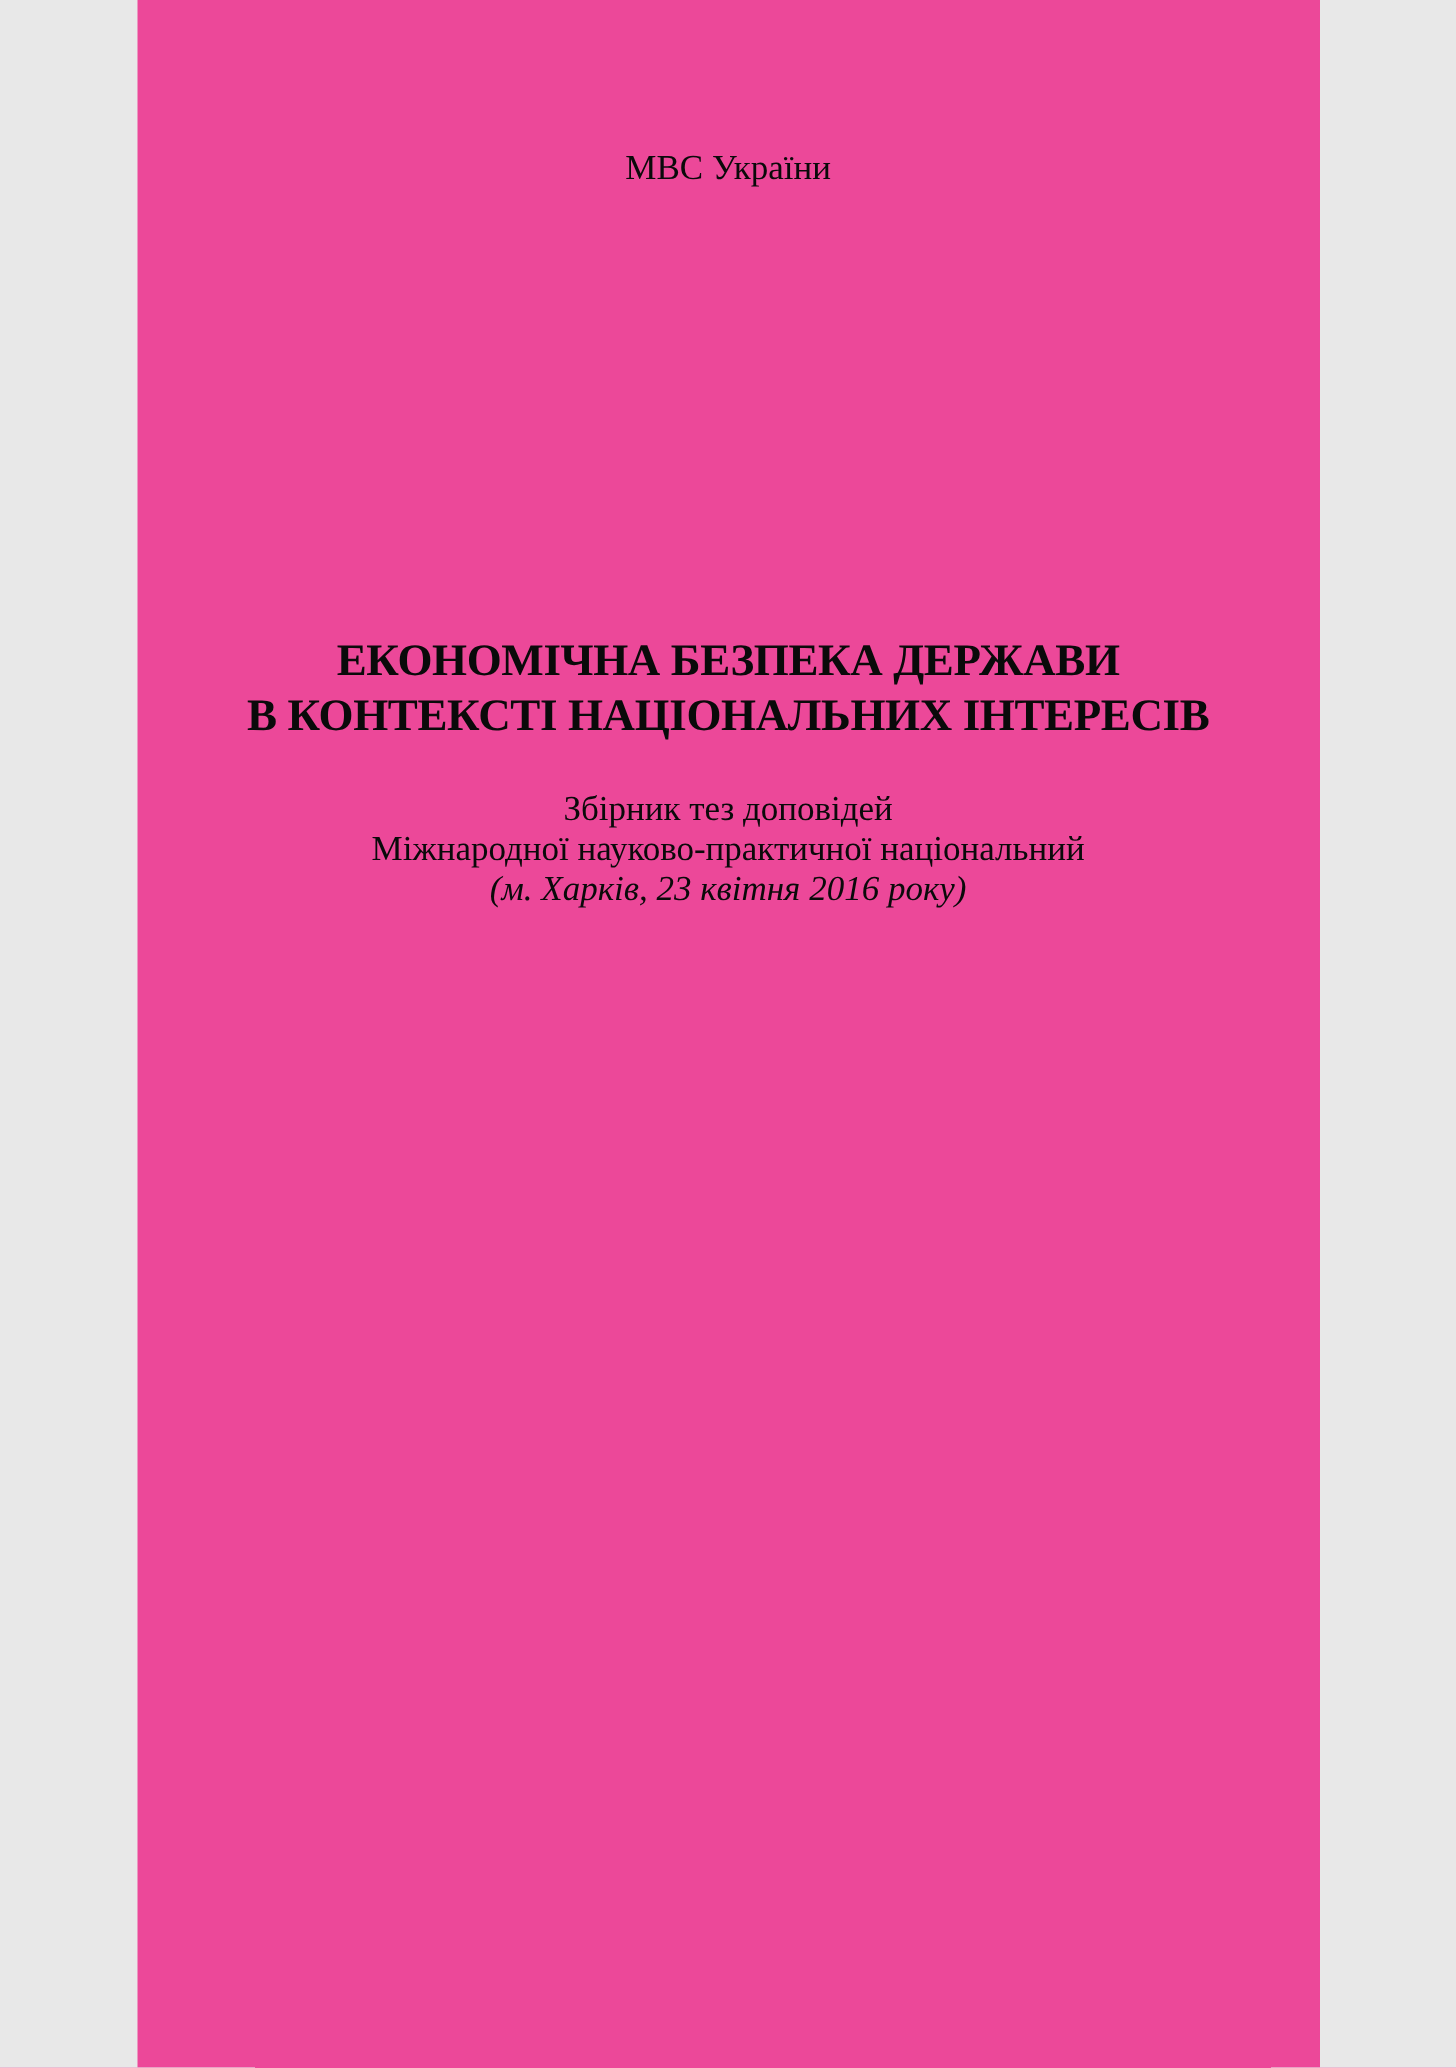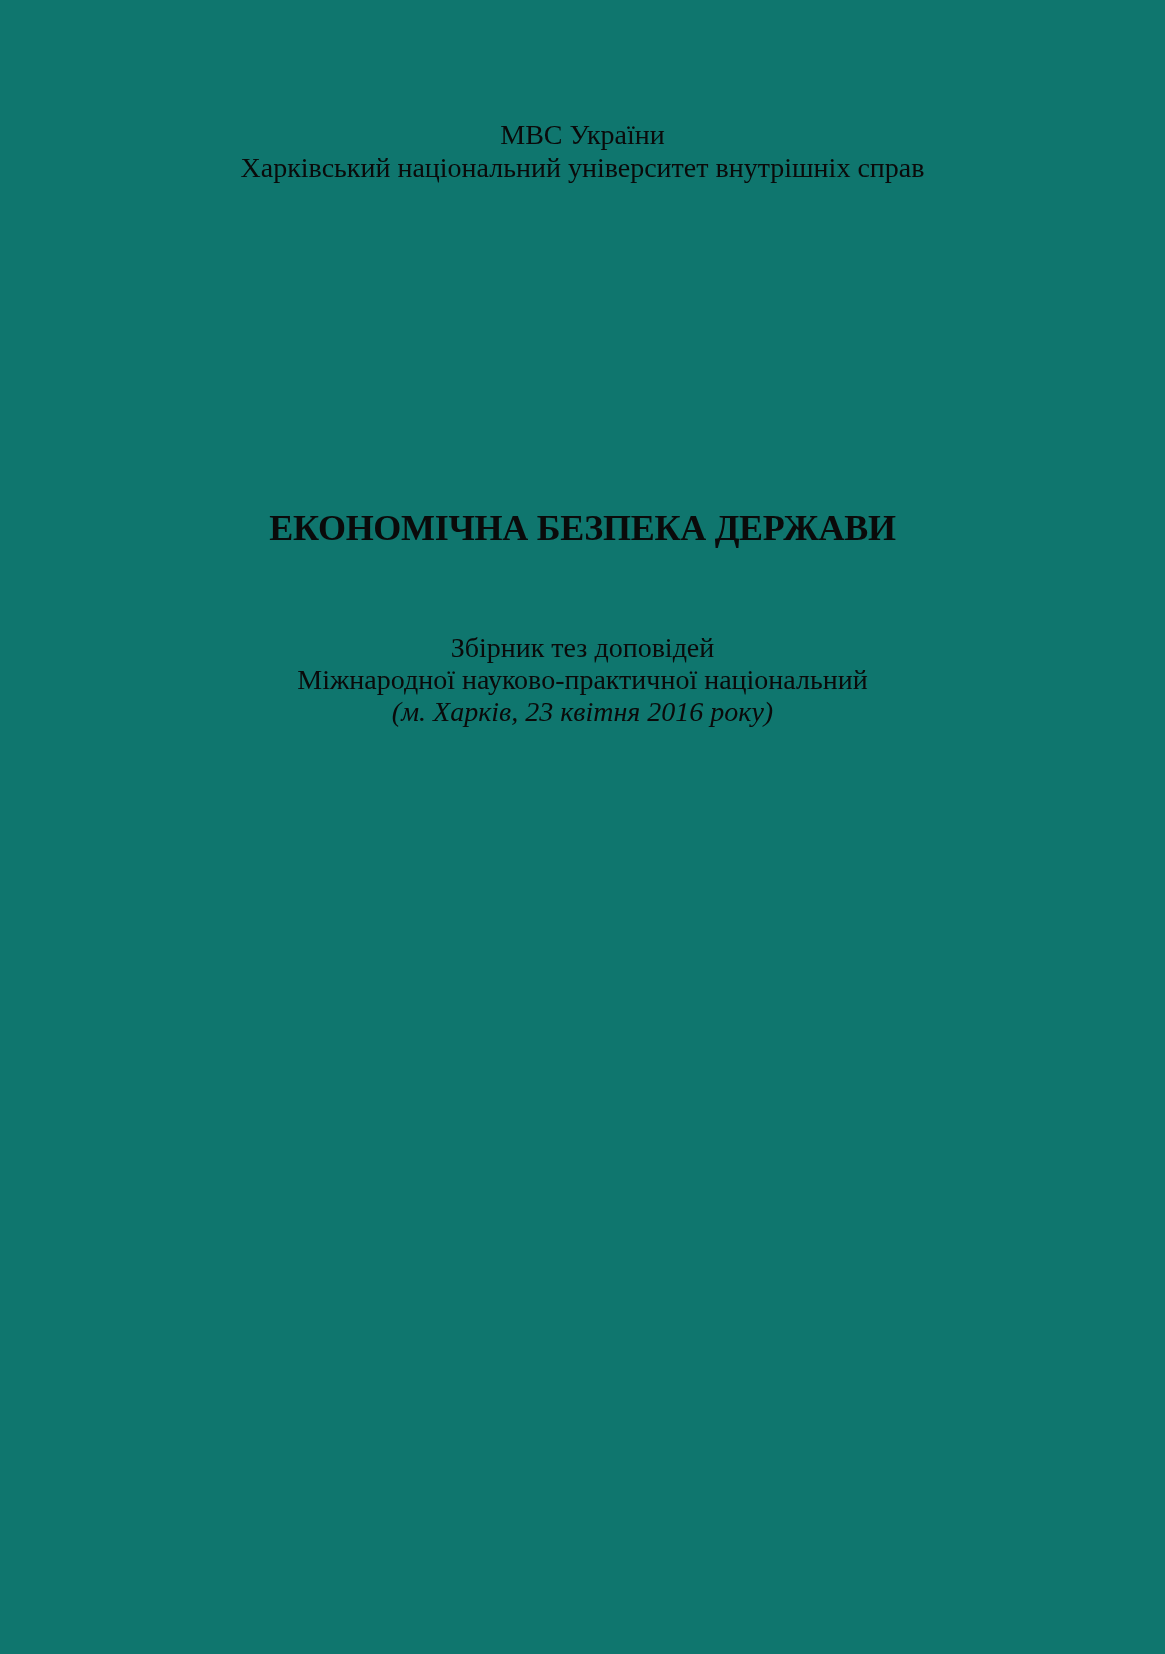"МВС України" .page { background: #0f766e -> #ec4899; width: 1165px -> 946px }
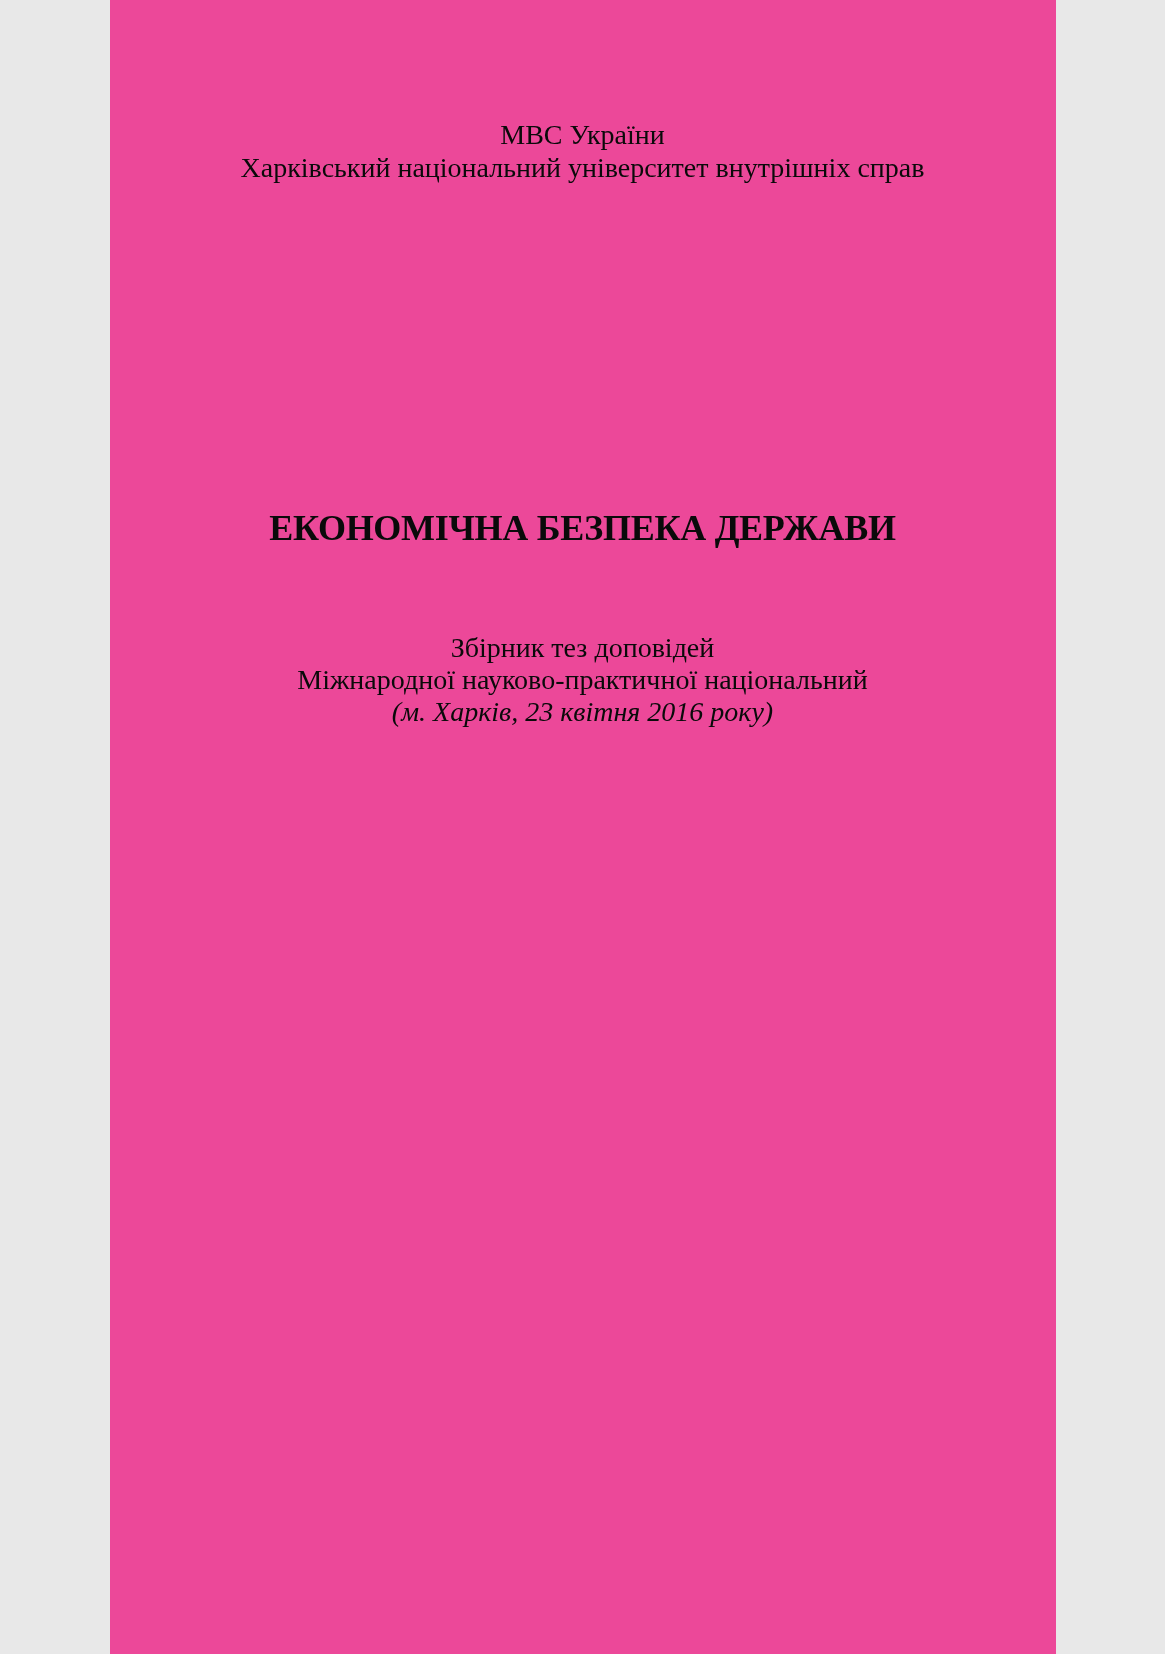"Харківський національний університет" span.doc-line { html: <span>Харківський національний університет внутрішніх справ</span> -> none }
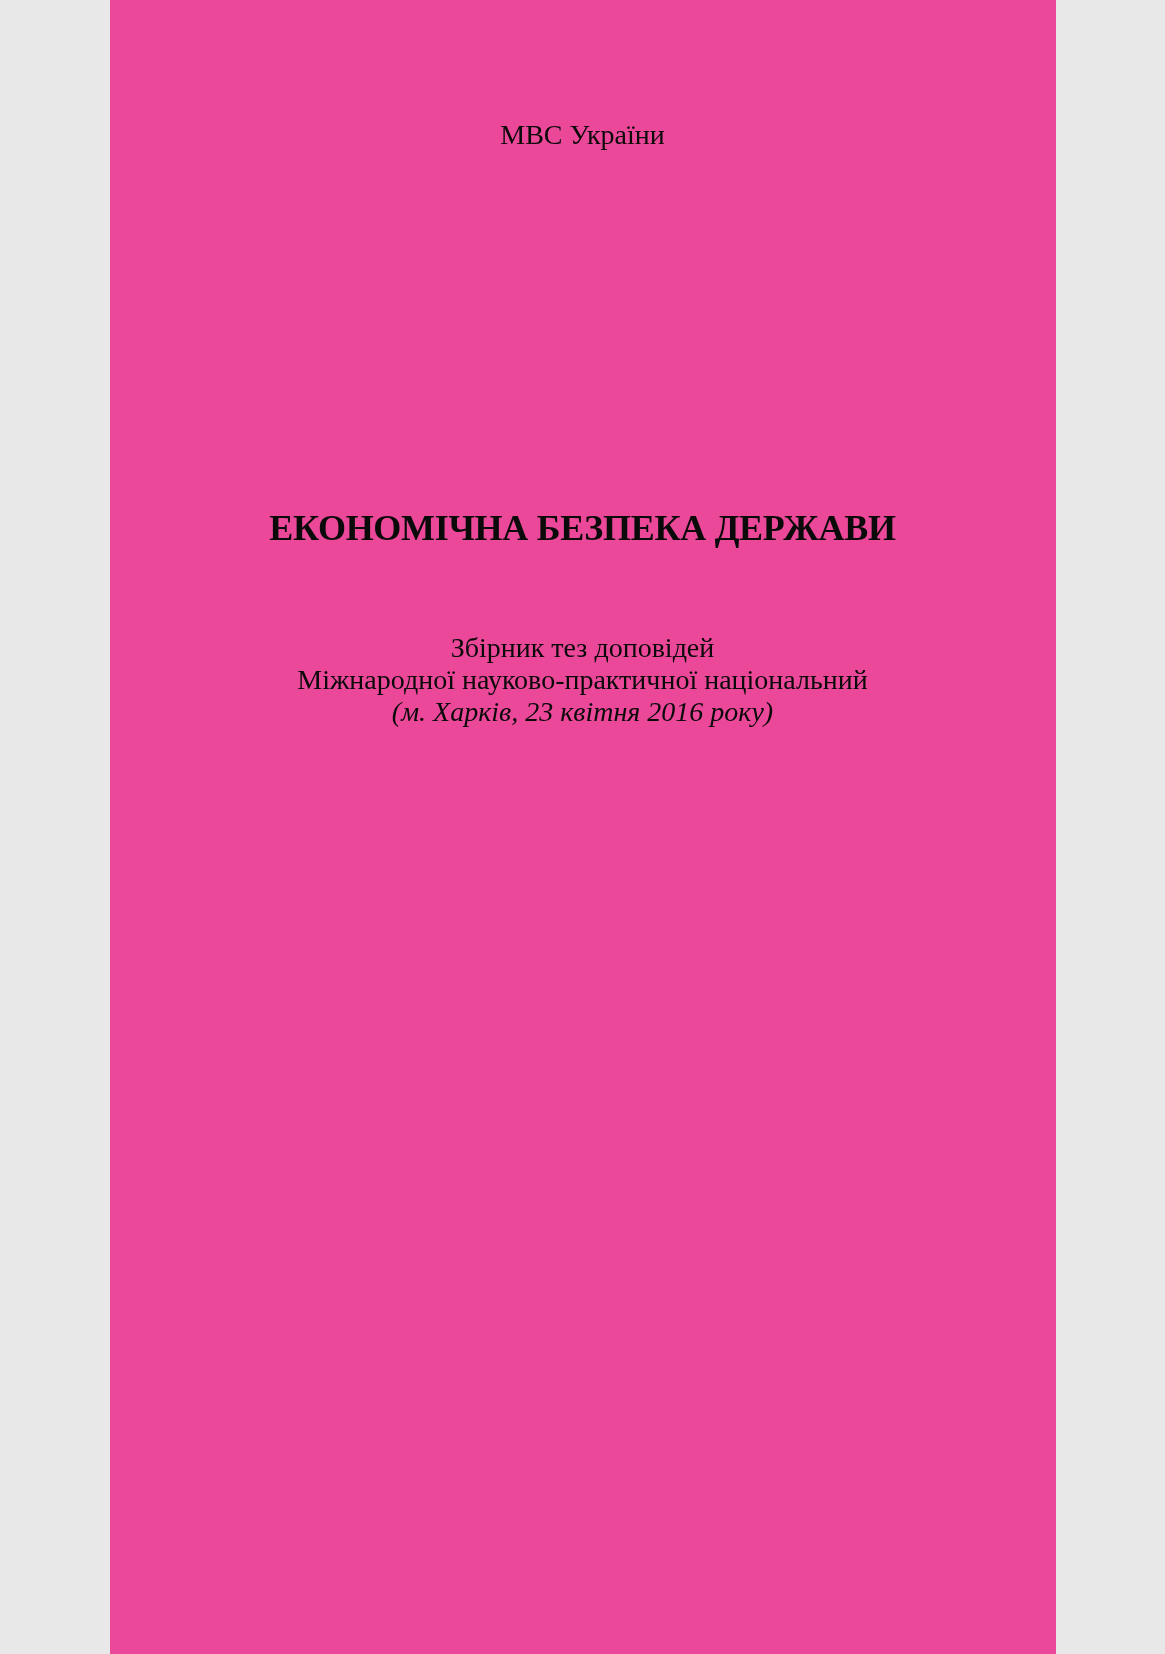"В КОНТЕКСТІ НАЦІОНАЛЬНИХ ІНТЕРЕСІВ" span.doc-line { html: none -> <span>В КОНТЕКСТІ НАЦІОНАЛЬНИХ ІНТЕРЕСІВ</span> }
